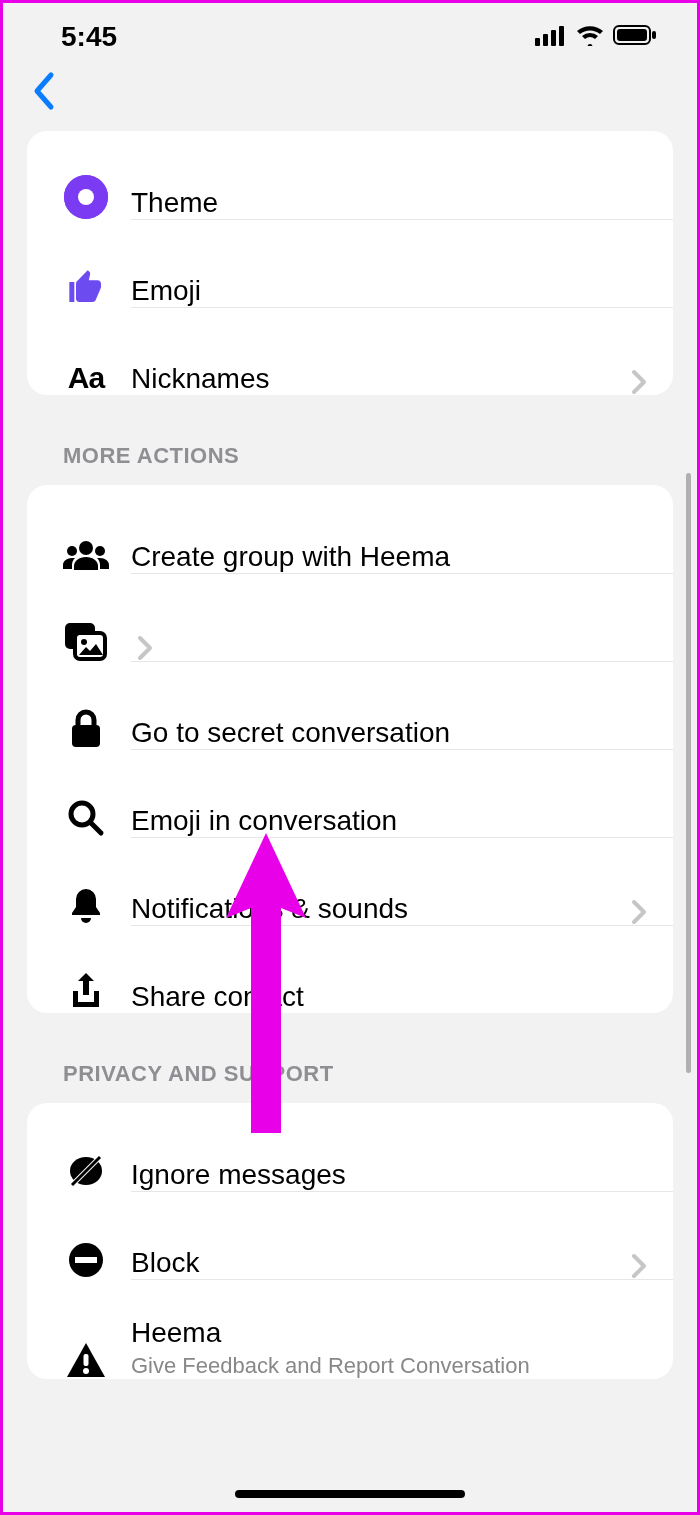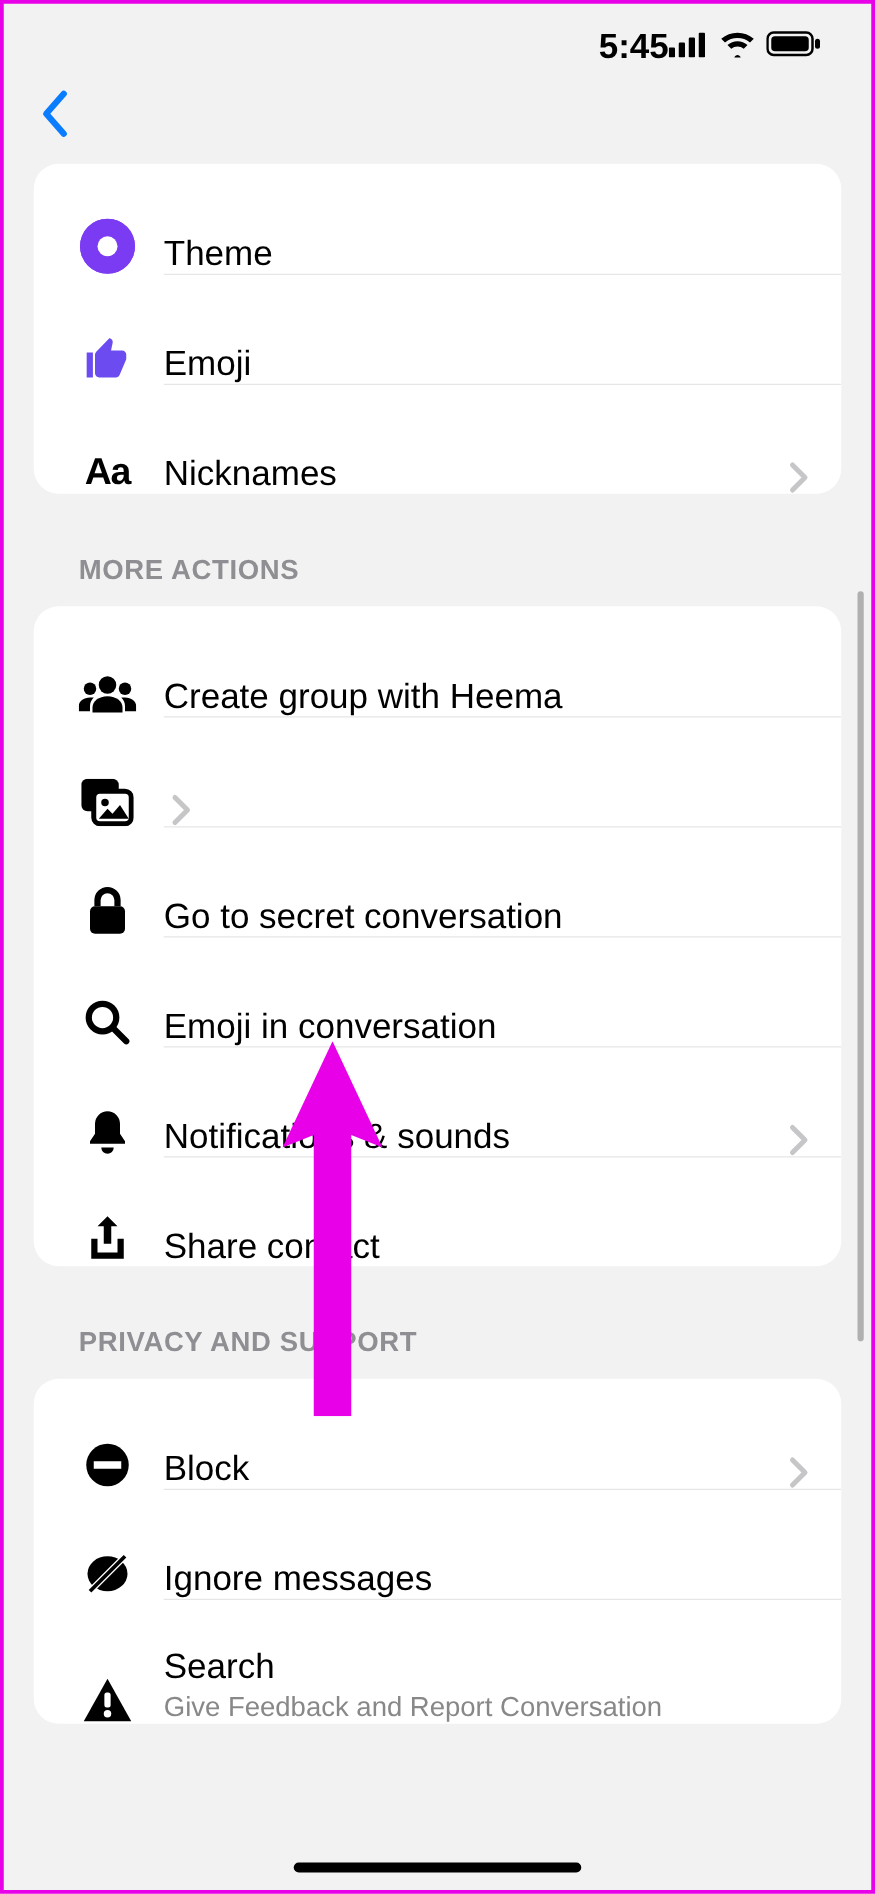"5:45" .status-bar { justify-content: flex-end -> space-between }
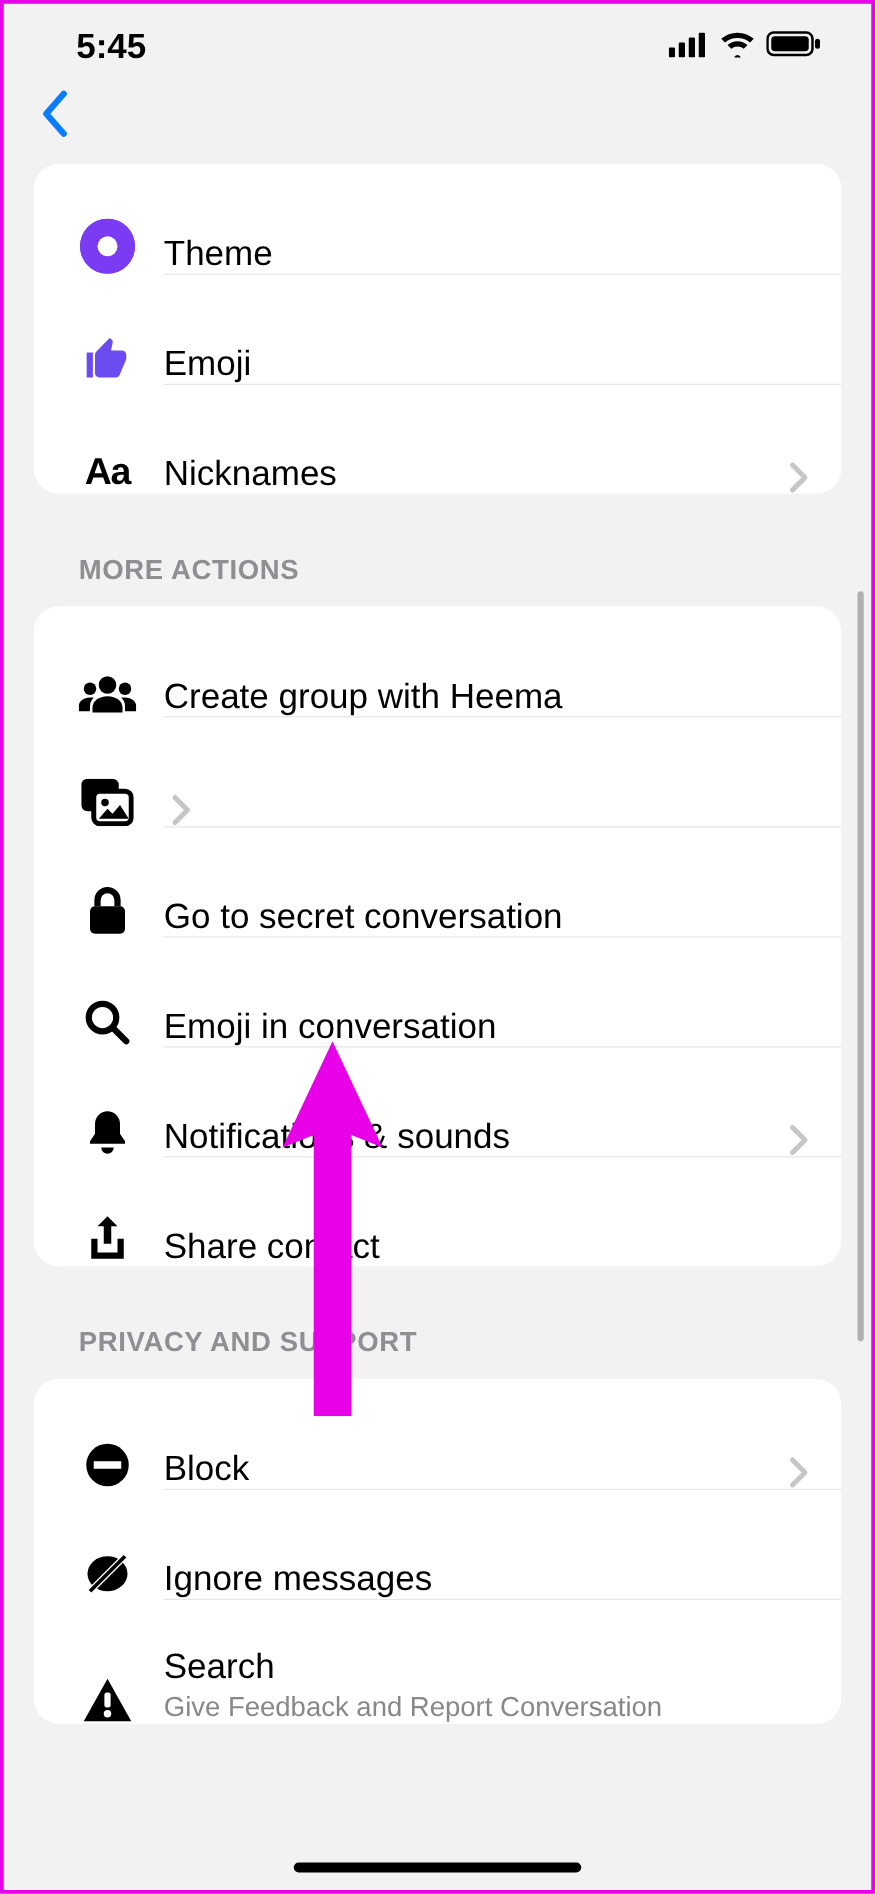"Block" div.row { order: before "Ignore messages" -> after "Ignore messages" }
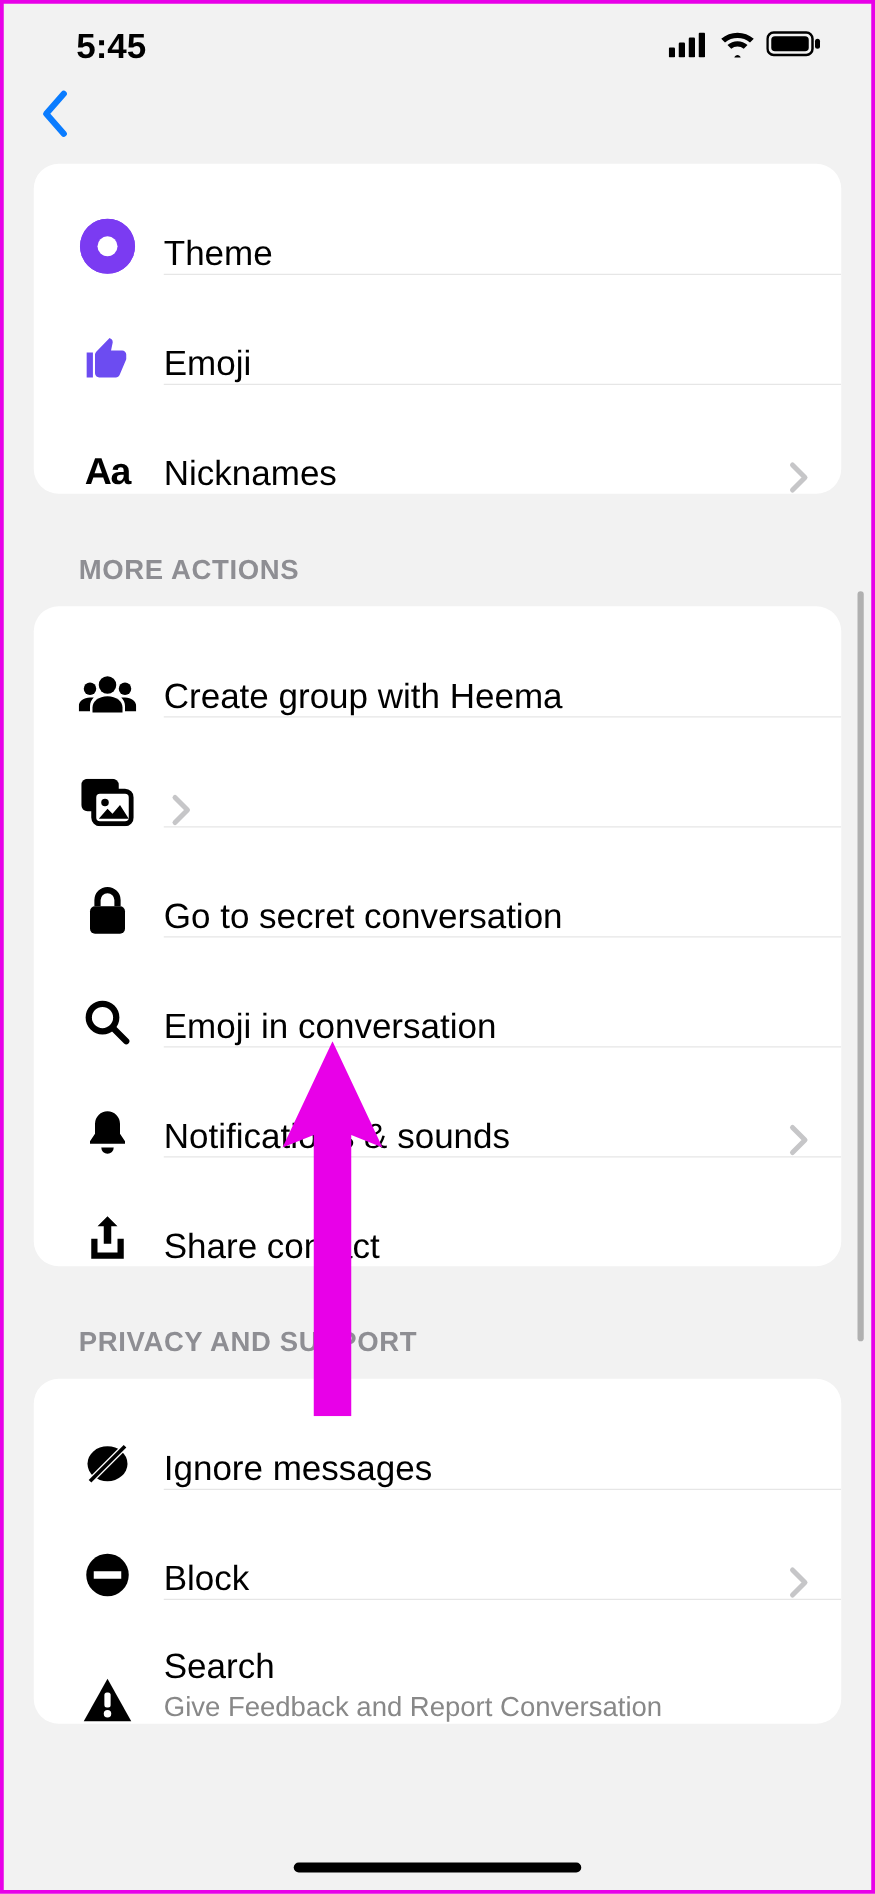"Search" div.row-label { text: Search -> Heema }
